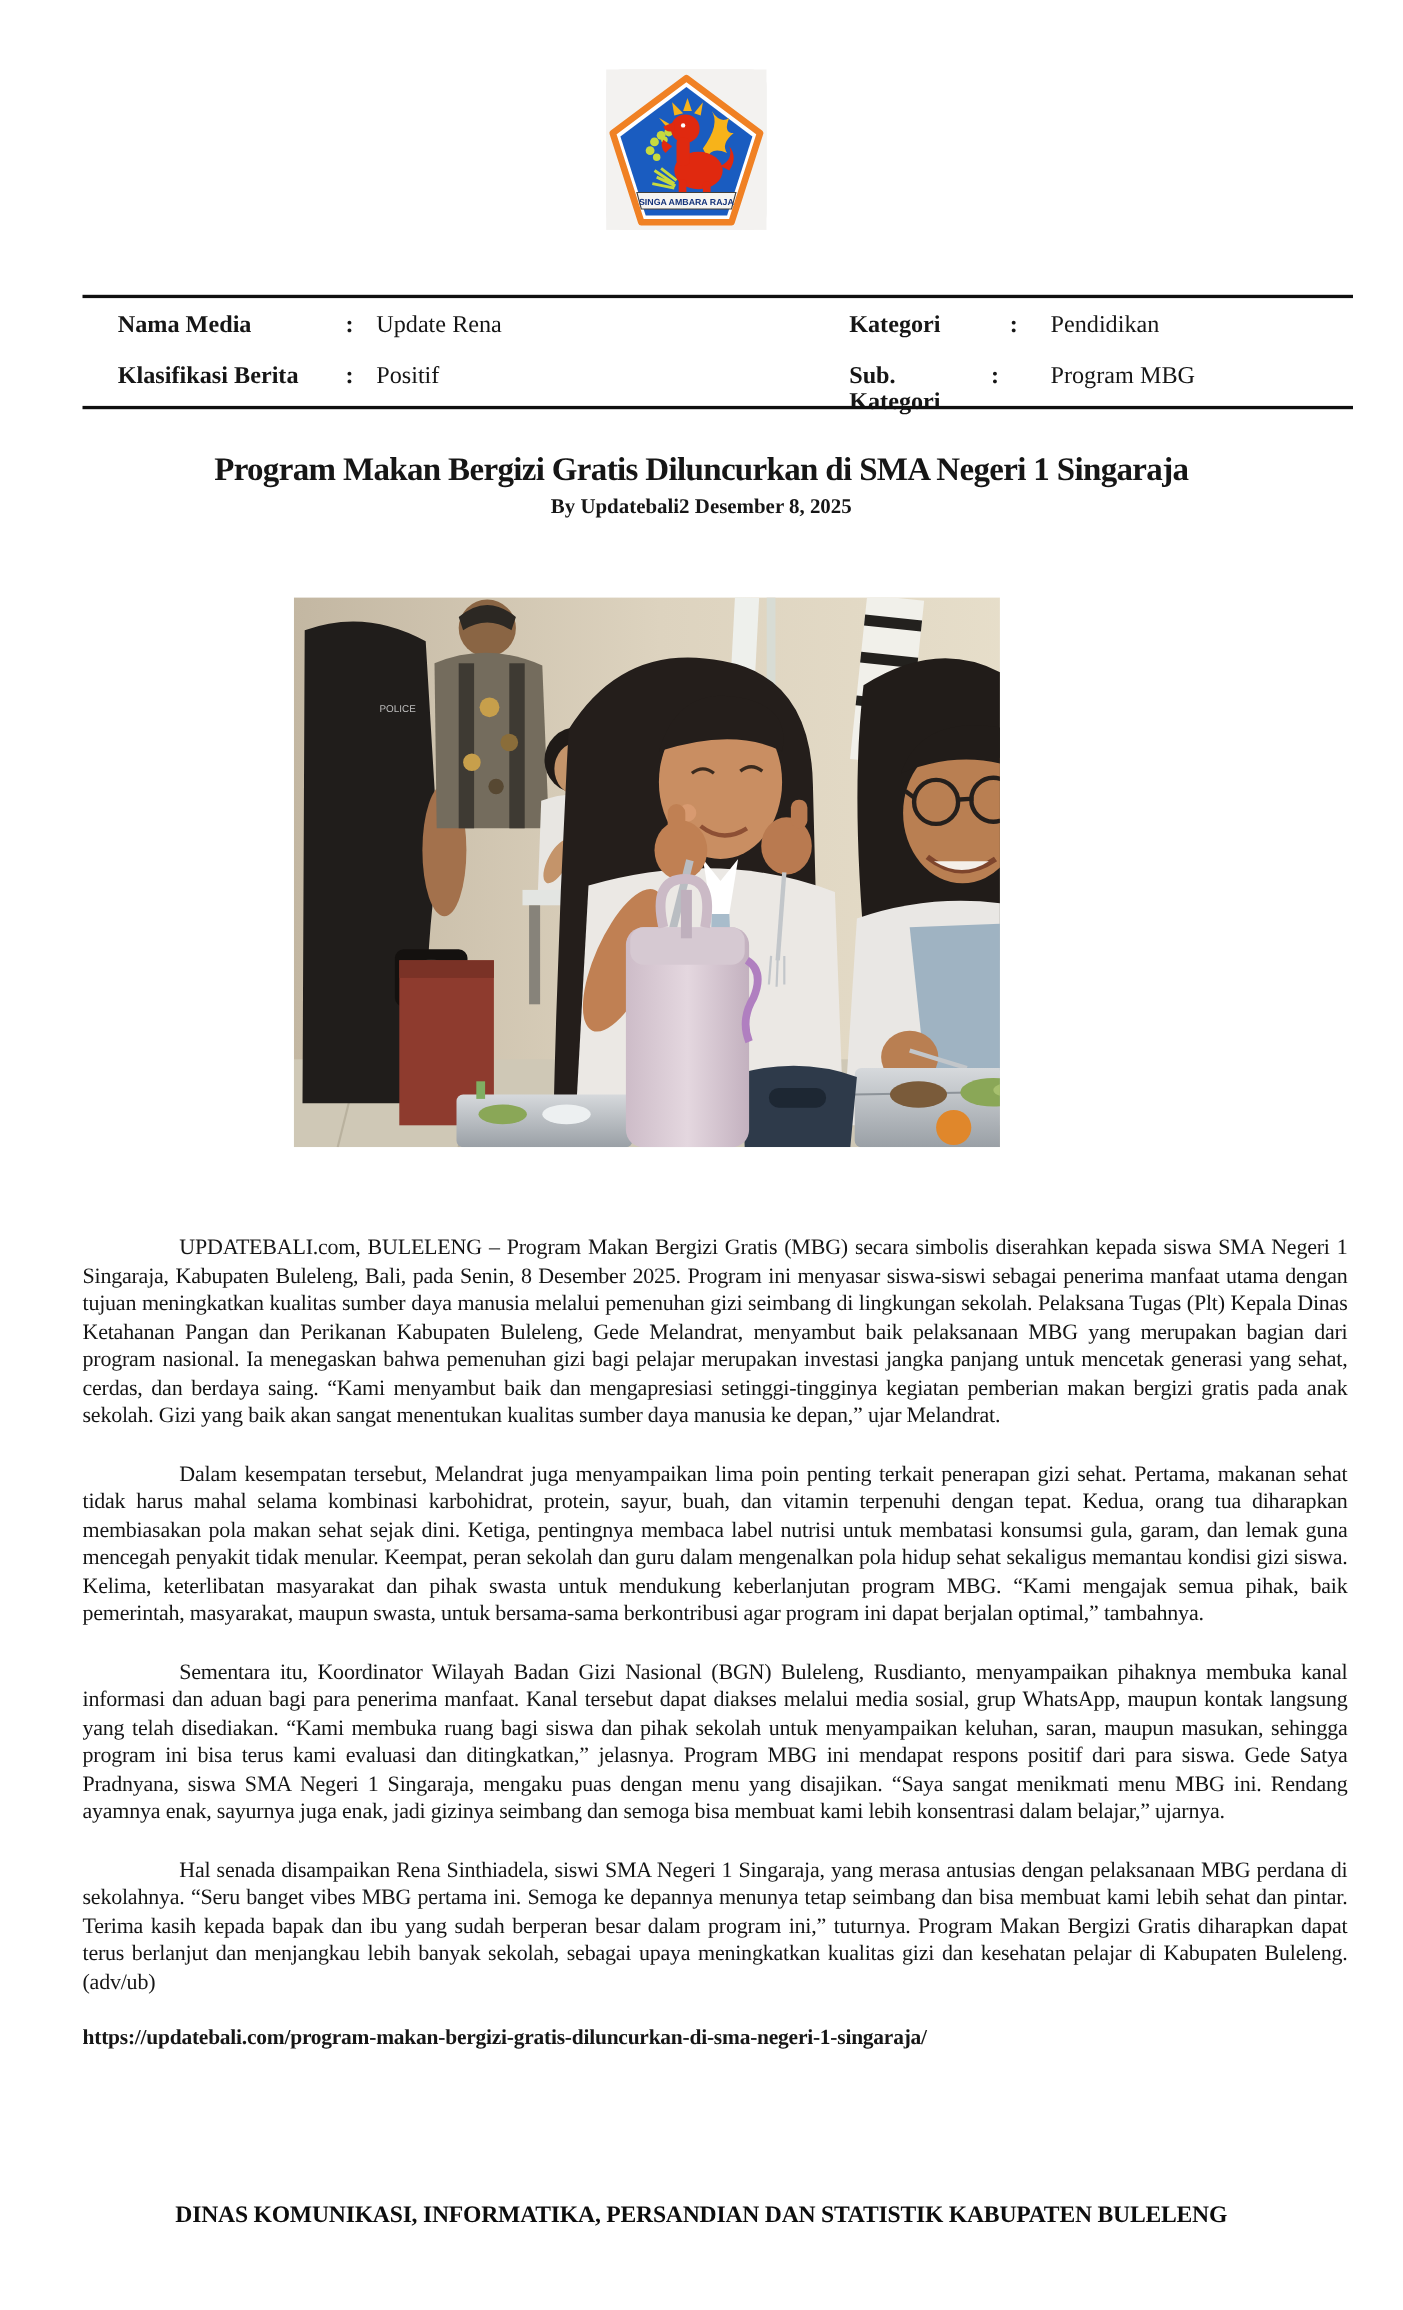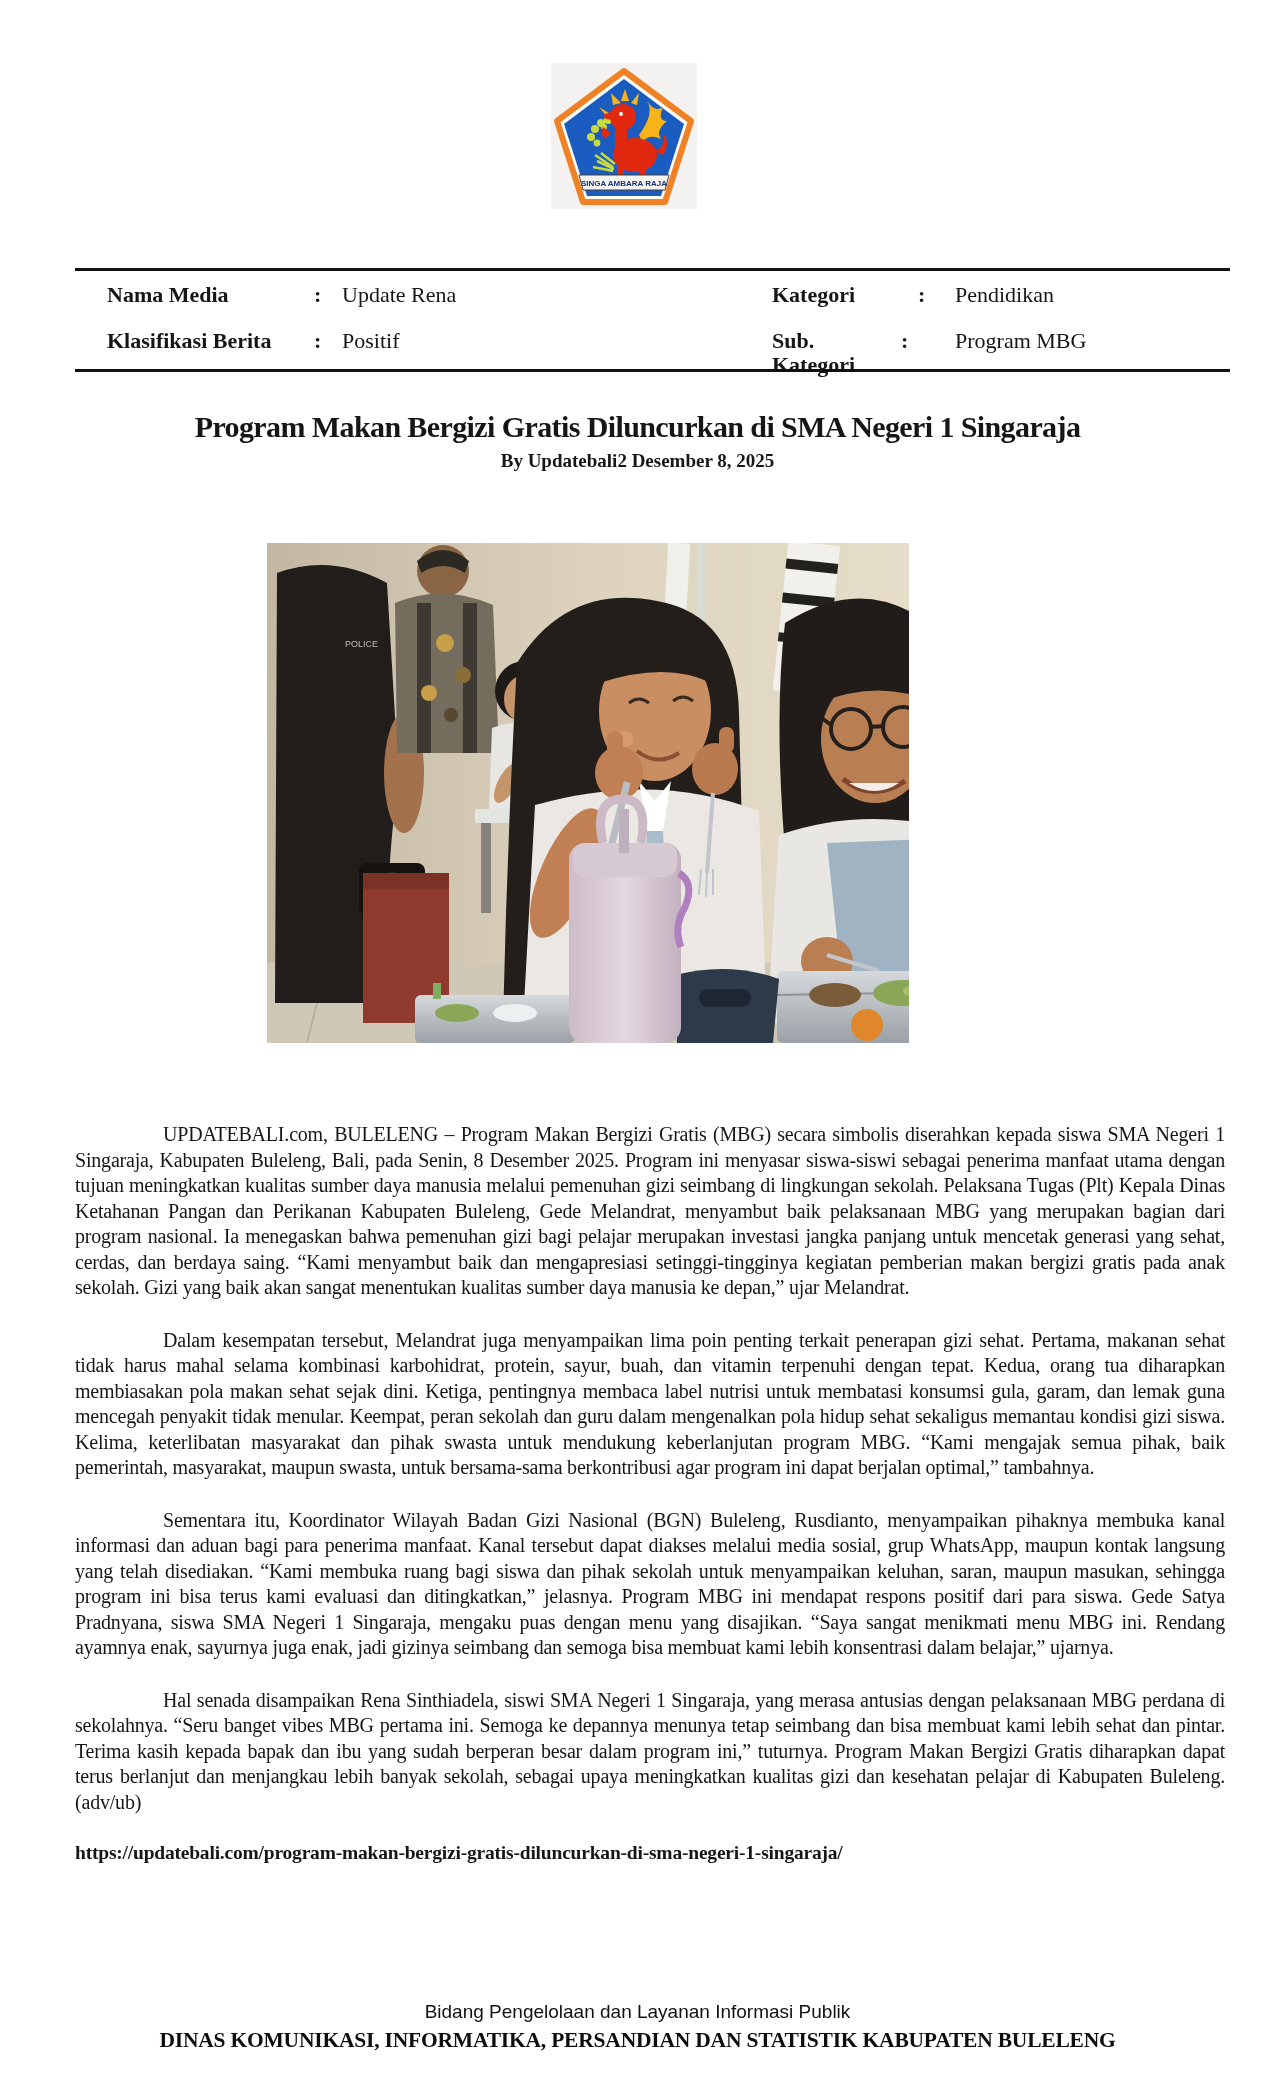"Bidang Pengelolaan dan Layanan Informasi" div.footer-line1 { html: <div>Bidang Pengelolaan dan Layanan Informasi Publik</div> -> none }
